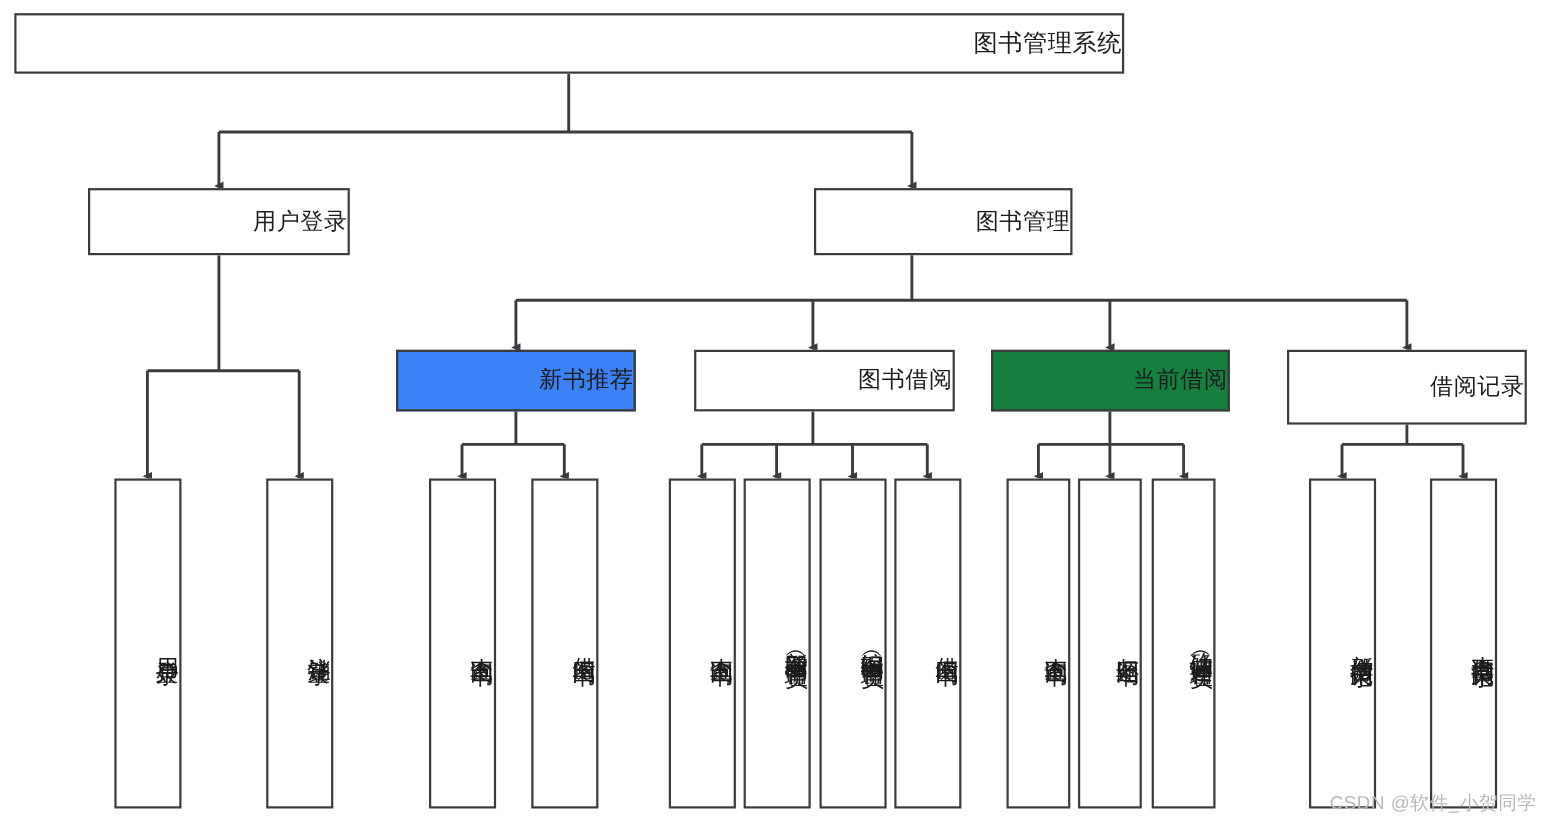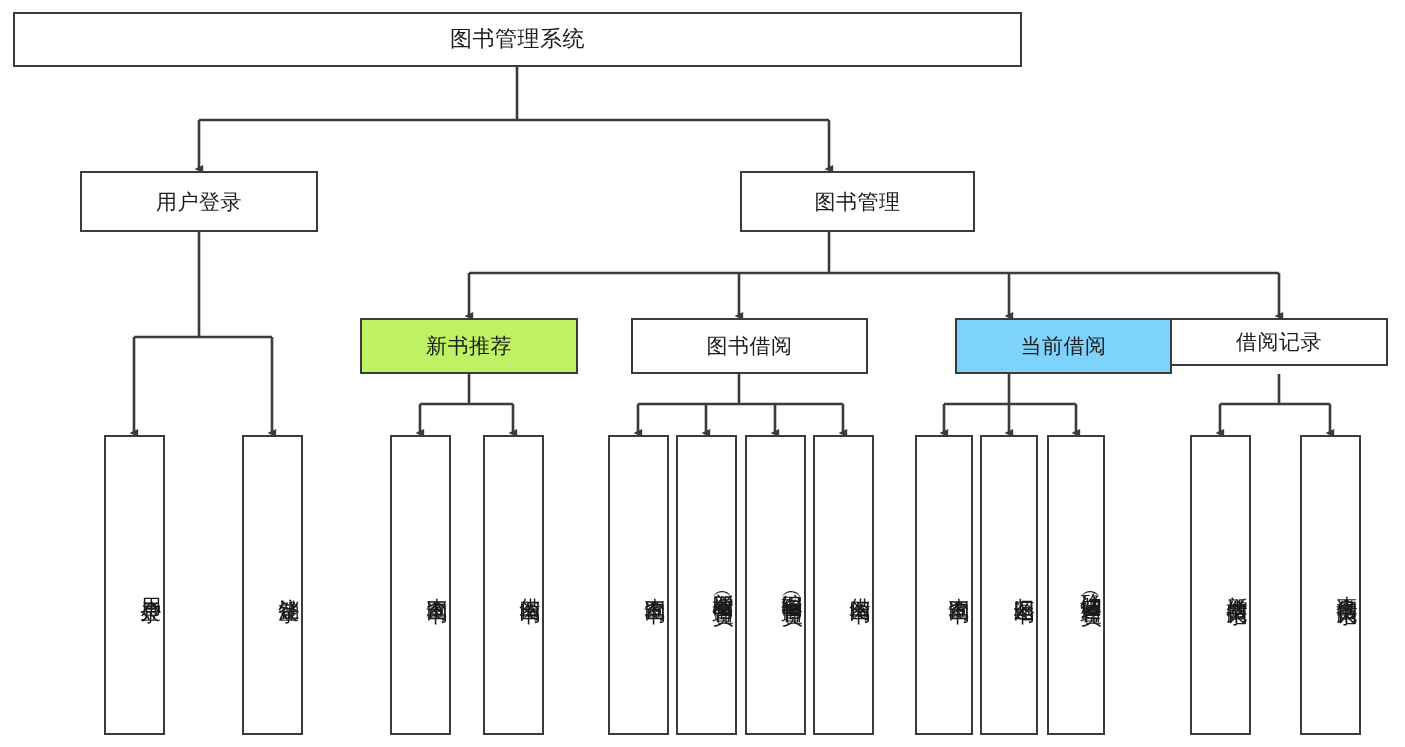"图书管理系统" .node { justify-content: center -> flex-end }
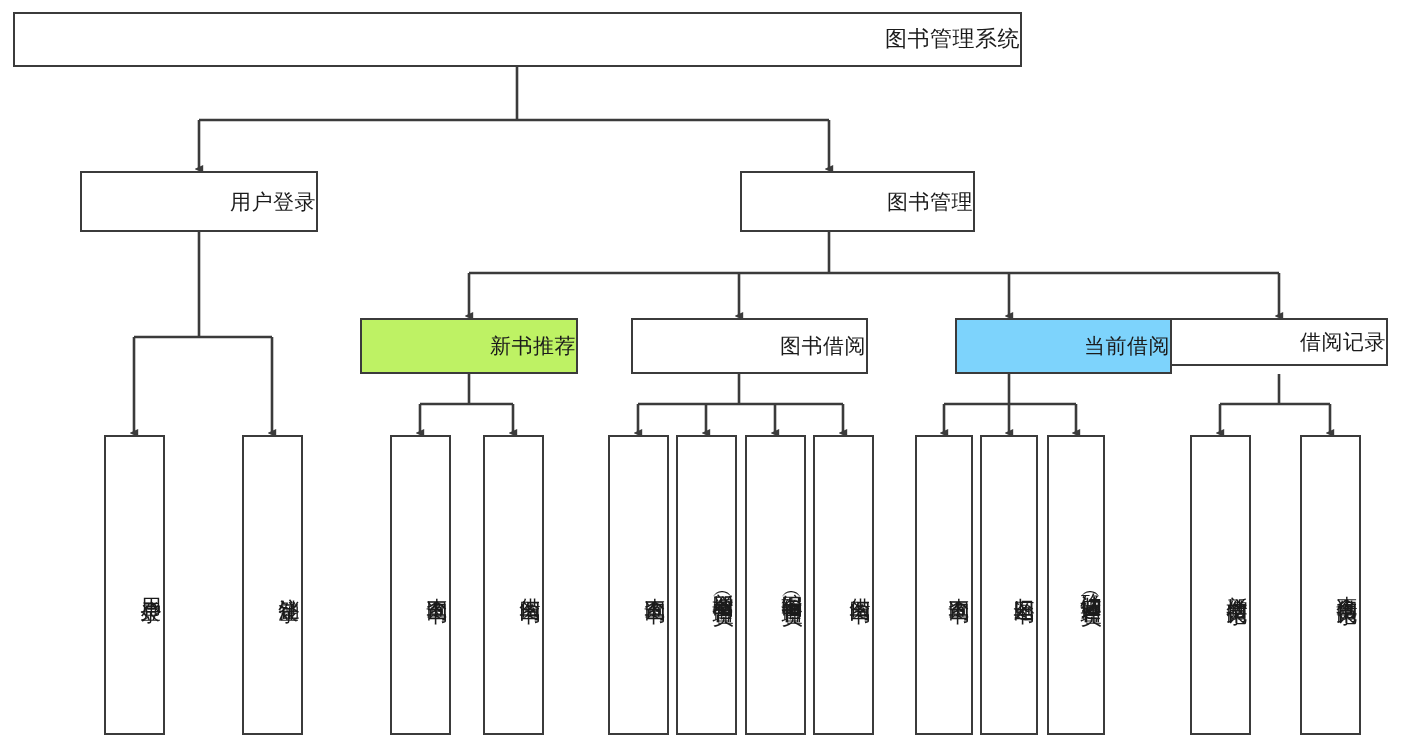"新书推荐" div.node { background: #bef264 -> #3b82f6 }
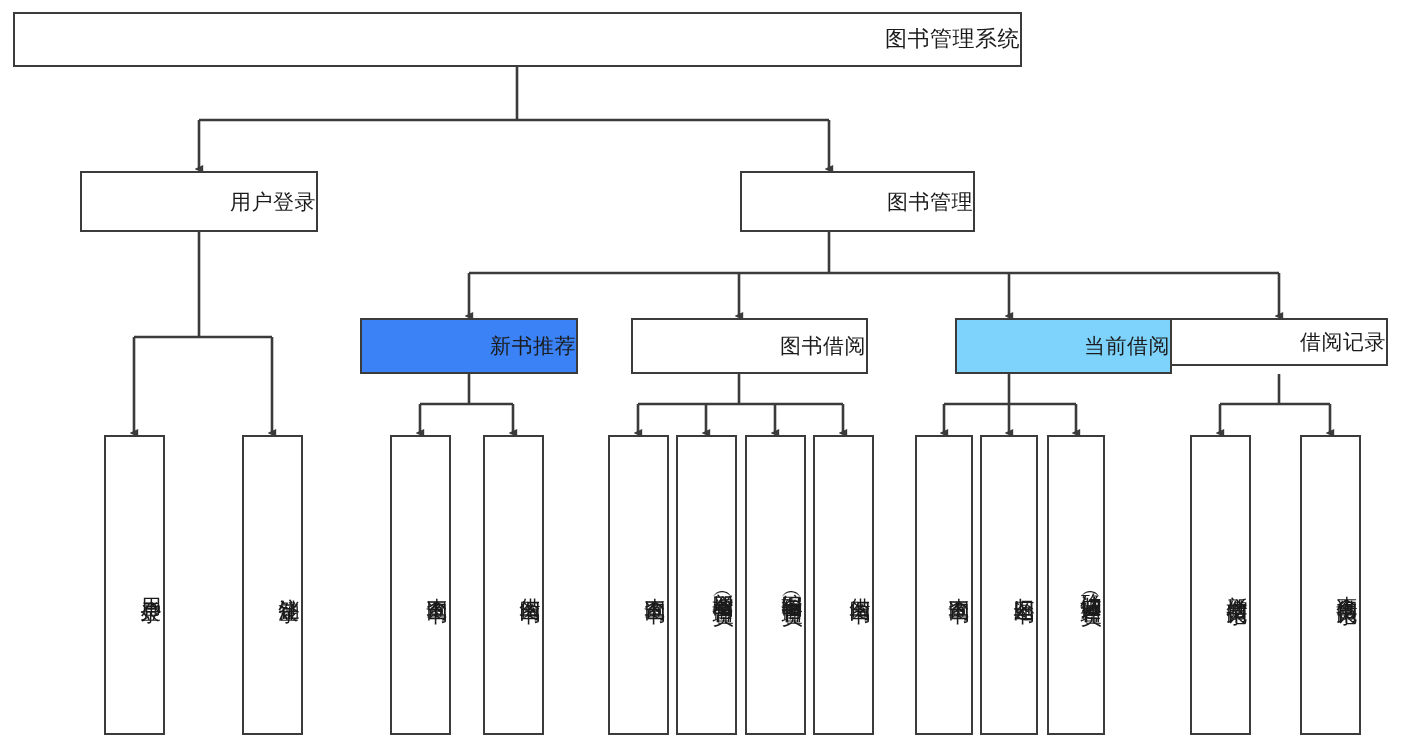"当前借阅" div.node { background: #7dd3fc -> #15803d; left: 955px -> 901px }
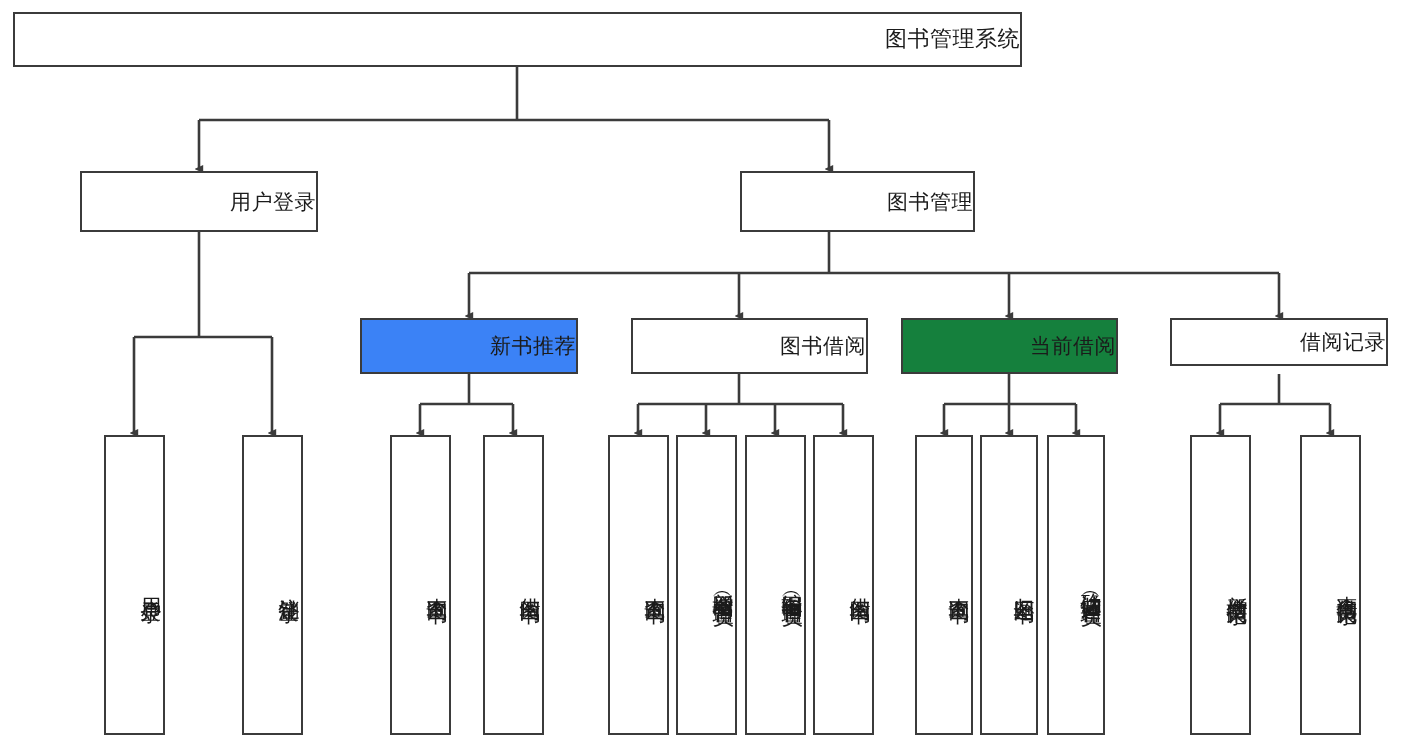"借阅记录" div.node { height: 48px -> 68px }
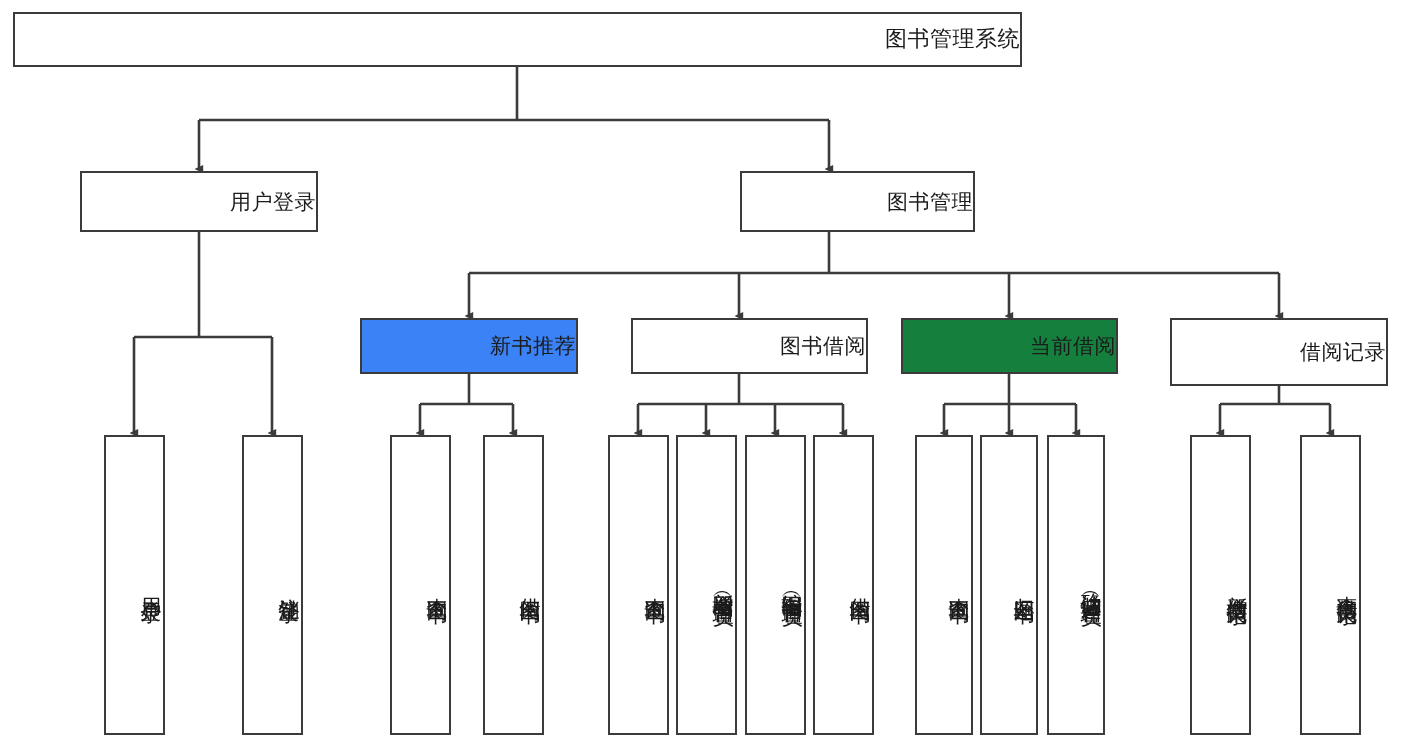"CSDN @软件_小贺同学" div { html: none -> <div>CSDN @软件_小贺同学</div> }
